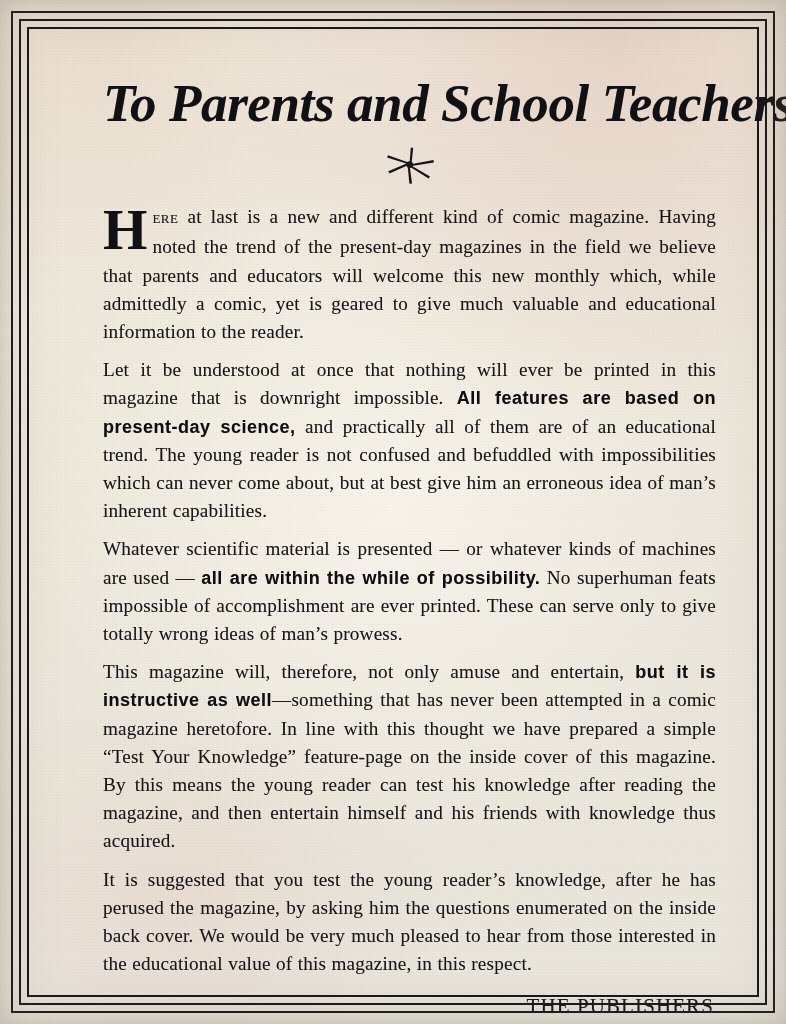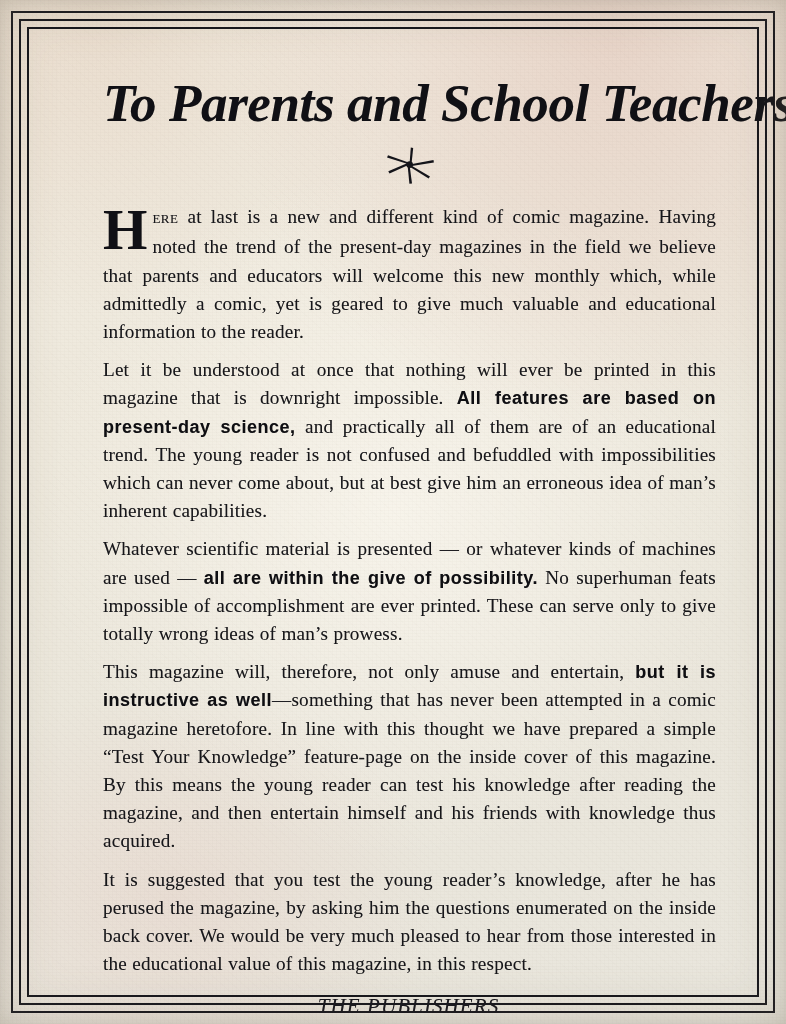"all are within the give" span.emph { text: give -> while }
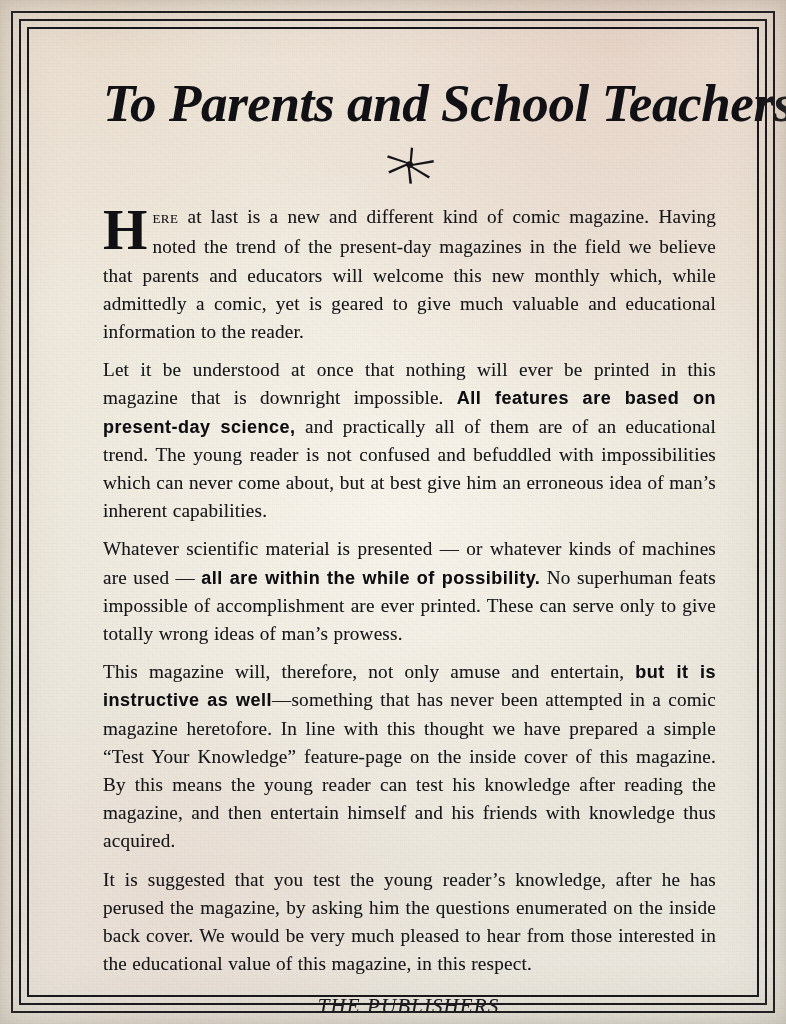"THE PUBLISHERS" .signature { font-style: italic -> none; text-align: center -> right }
